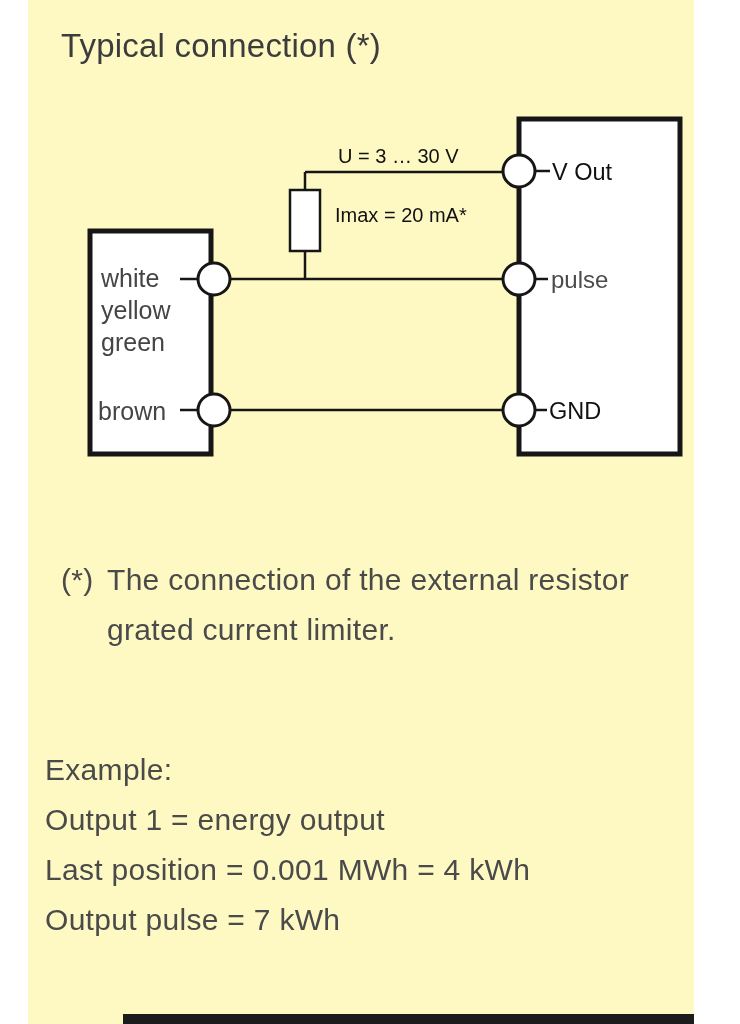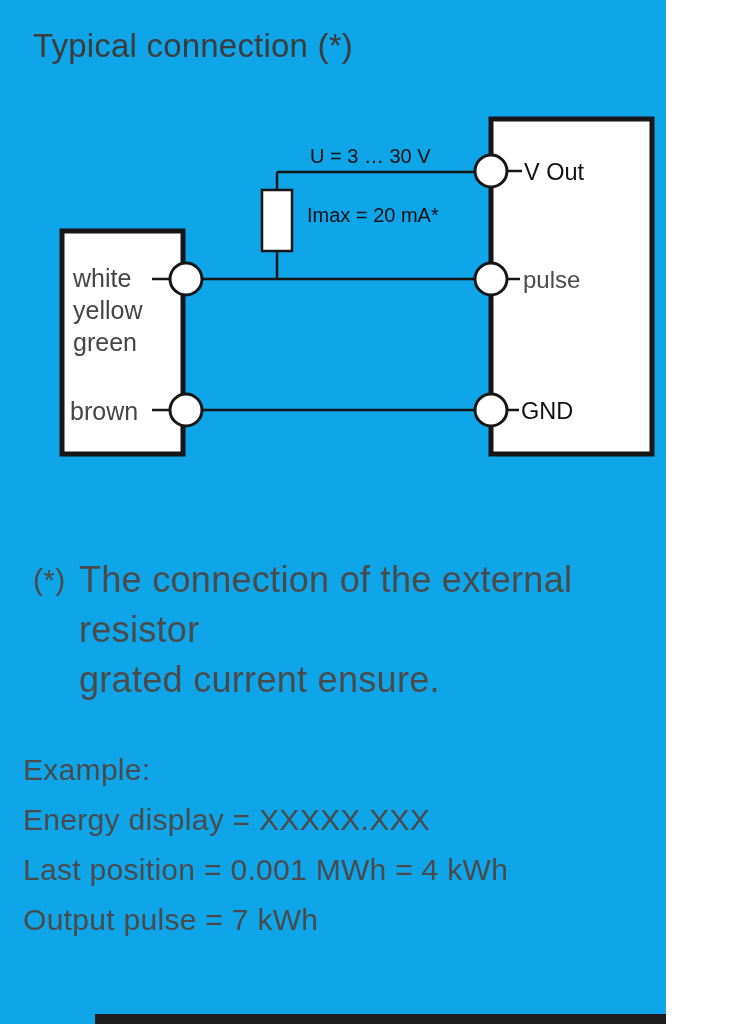"Typical connection (*)" .page { background: #0ea5e9 -> #fef9c3; margin-left: none -> 28px }
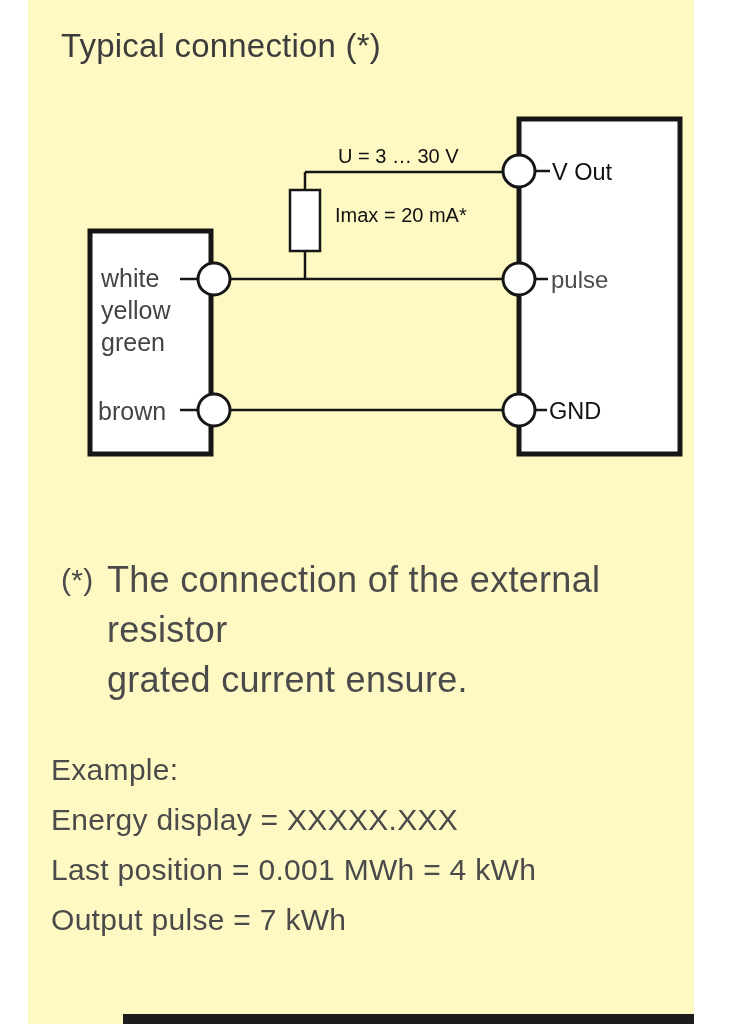"The connection of the external" .footnote-lines { font-size: 36px -> 30px }
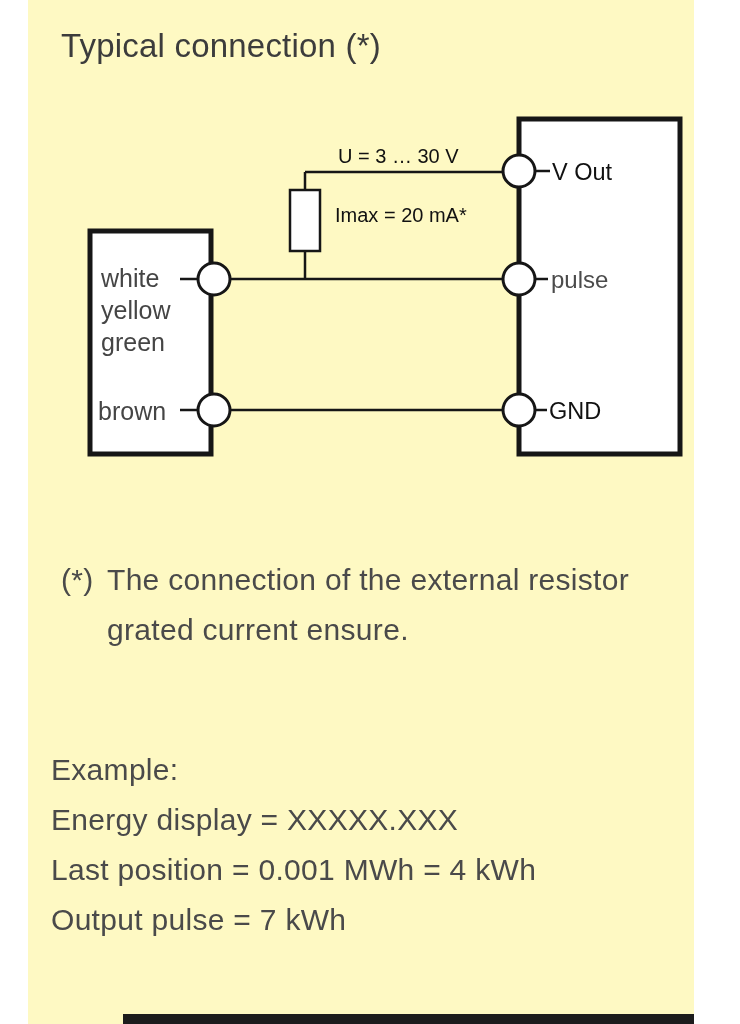"grated current ensure." div { text: ensure -> limiter }
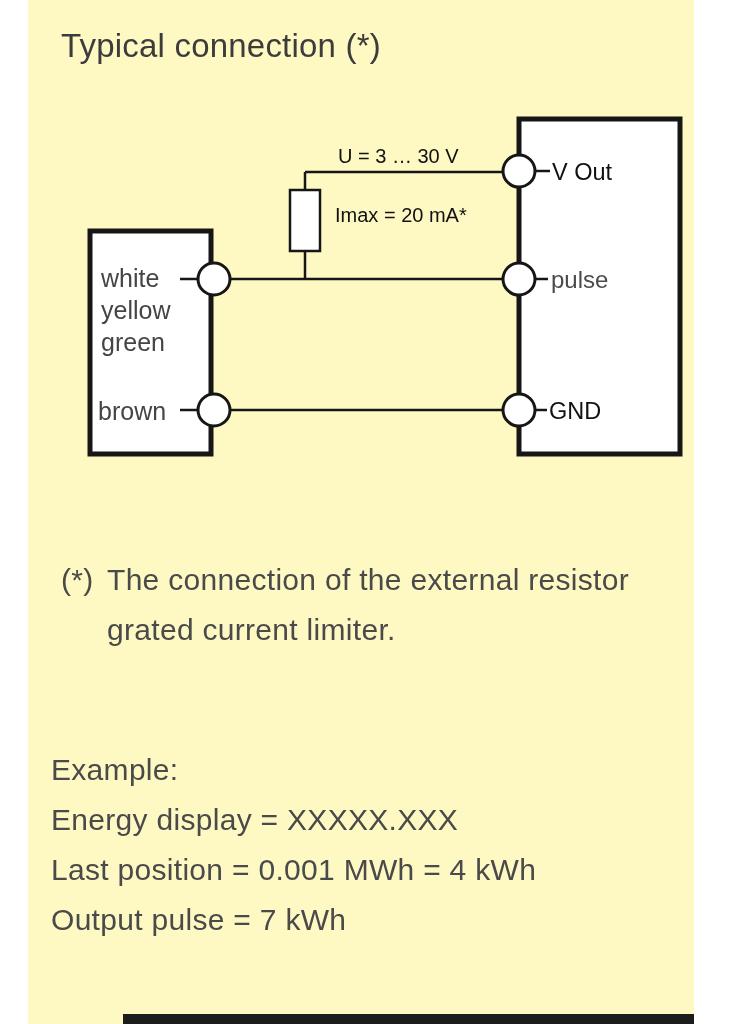"Example:" .example-block { left: 23px -> 17px }
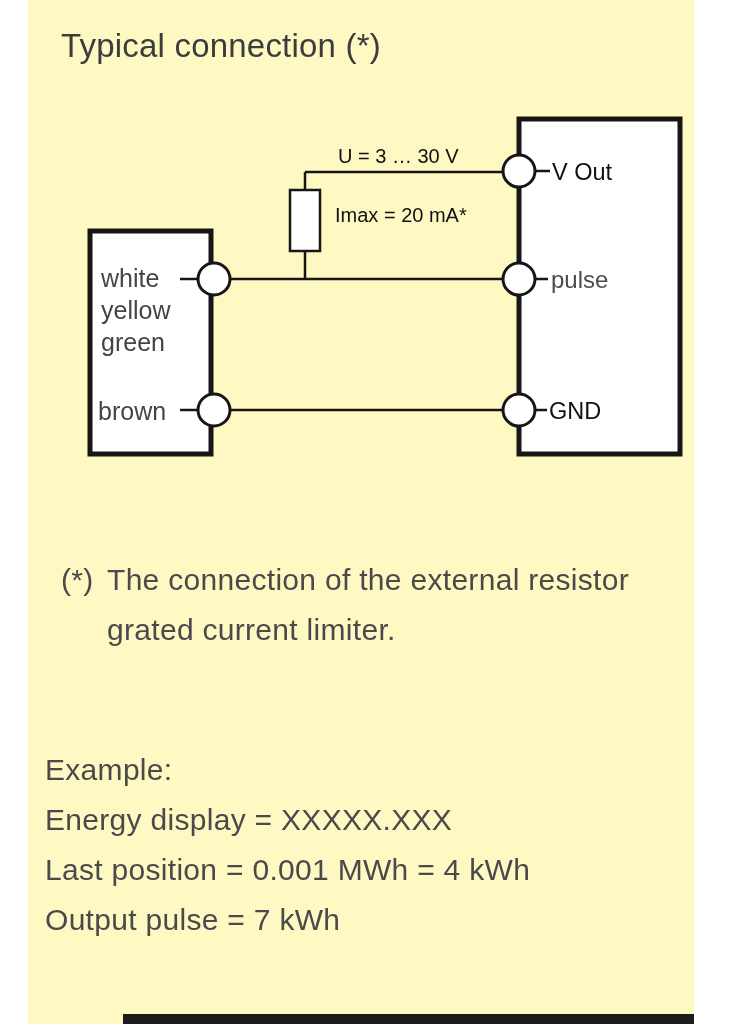"Output 1 = energy output" div { html: none -> <div>Output 1 = energy output</div> }
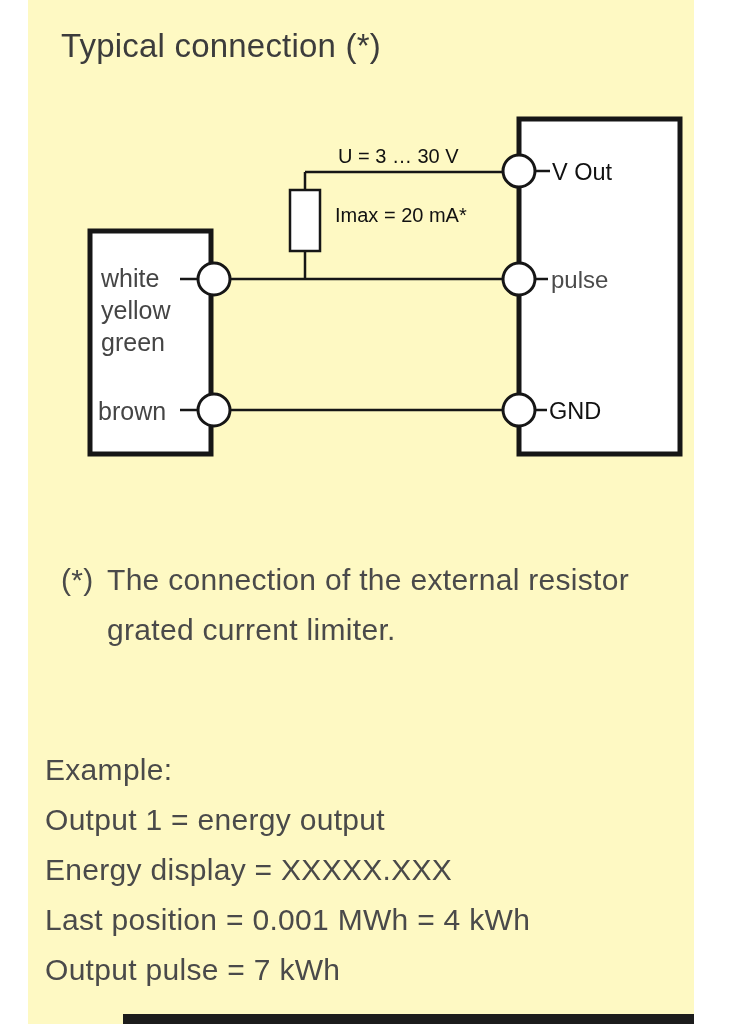"Energy display = XXXXX.XXX" div { html: <div>Energy display = XXXXX.XXX</div> -> none }
